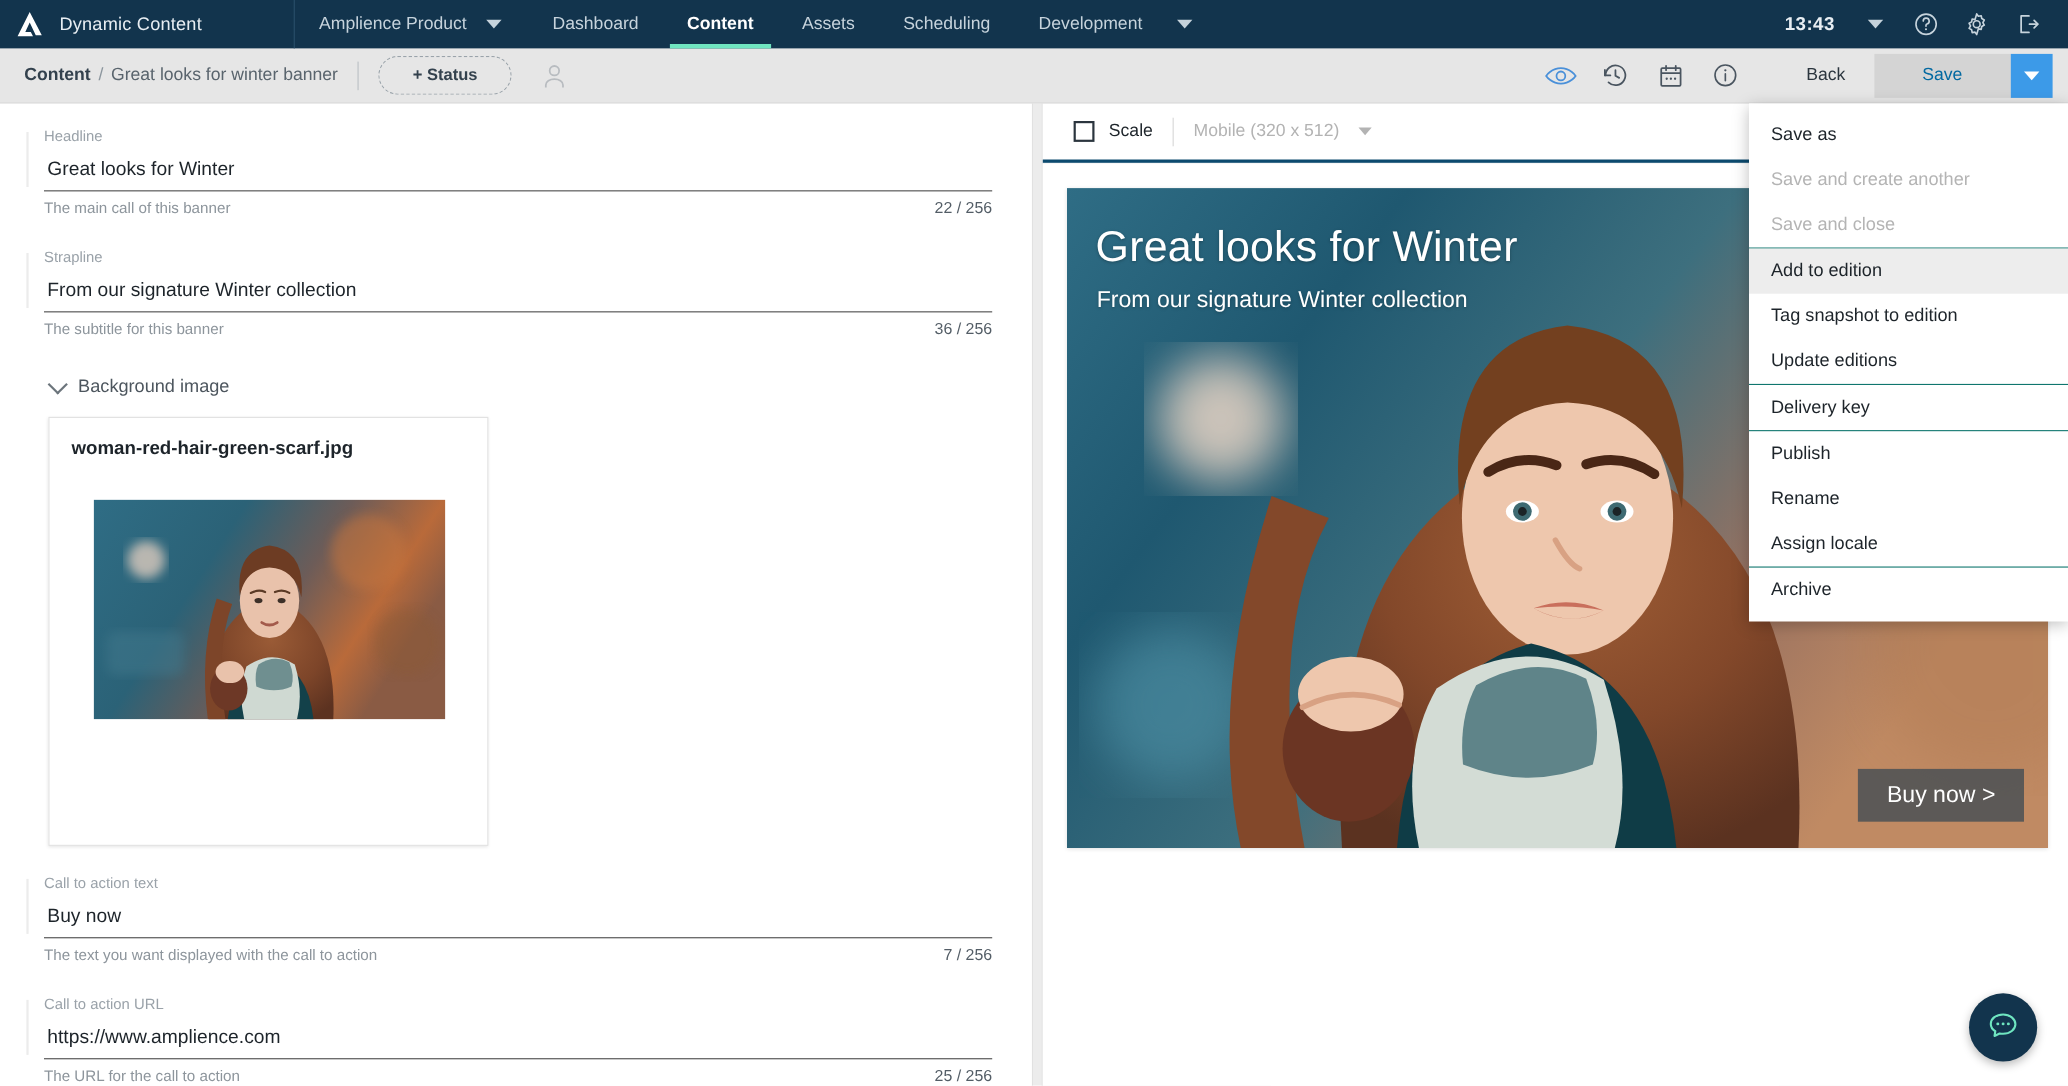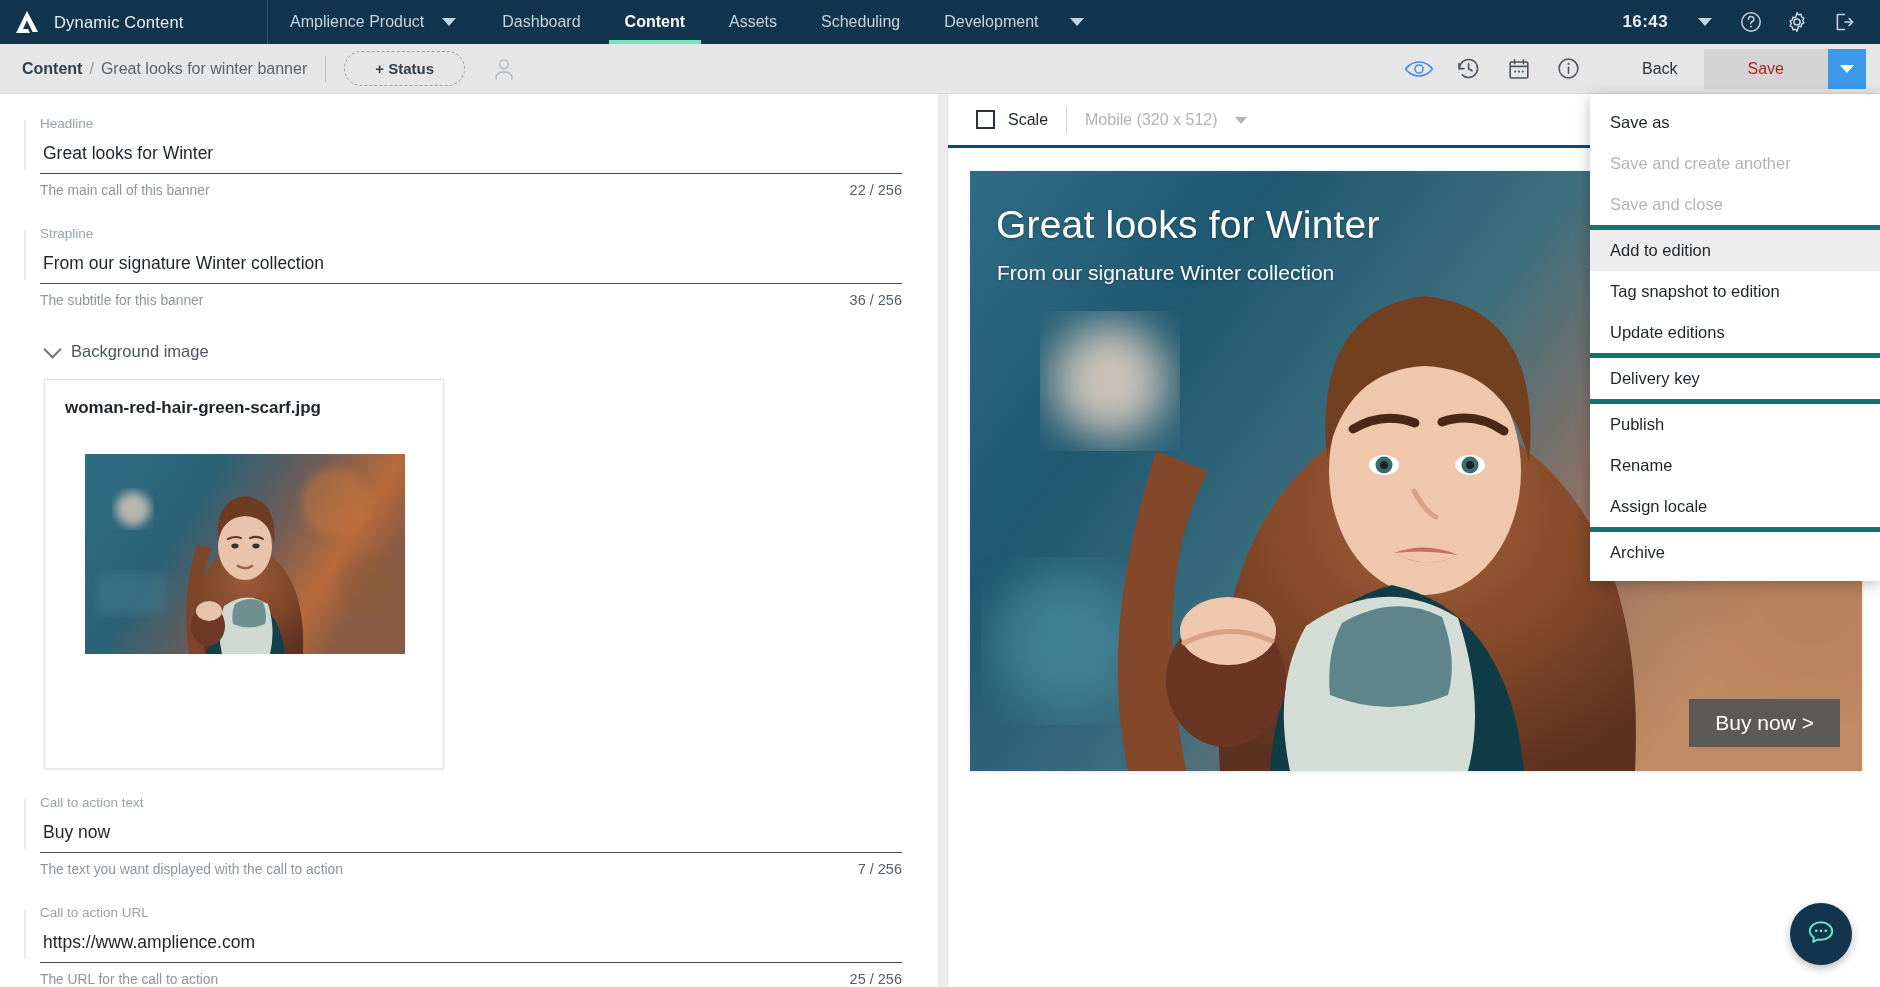"16:43" span.clock { text: 16:43 -> 13:43 }
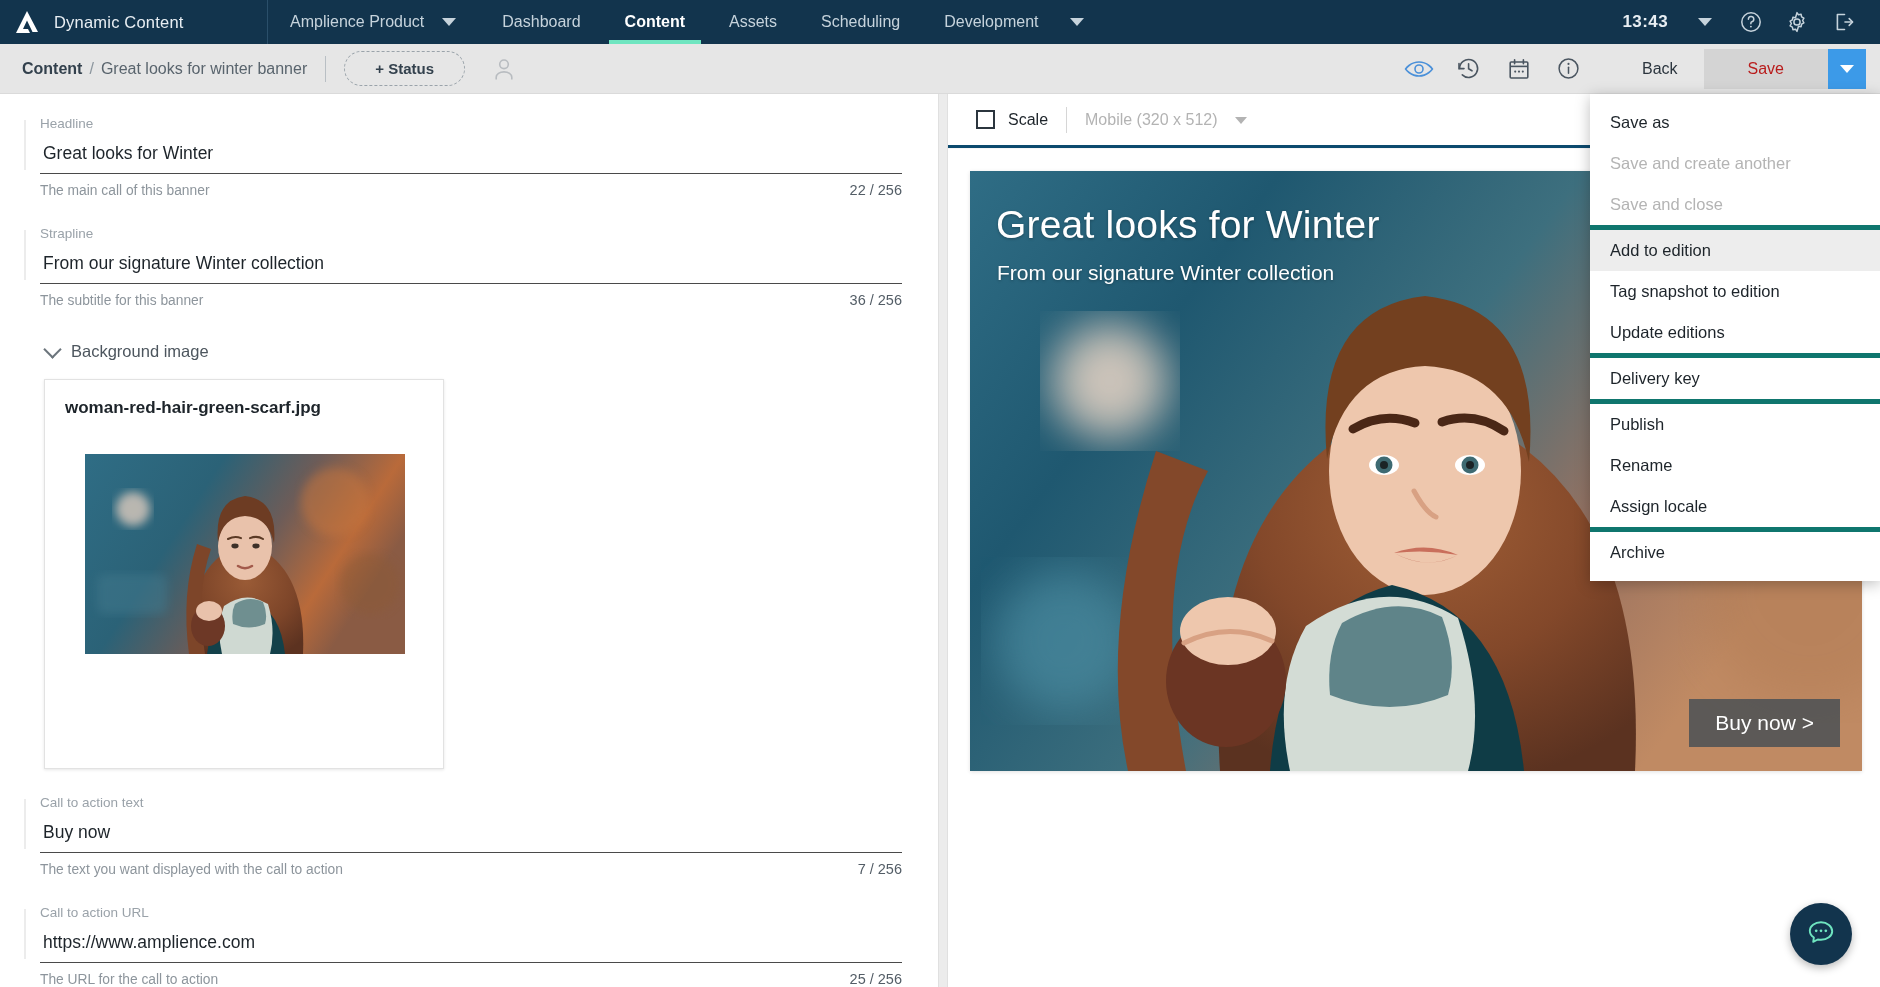"Save" .save-btn { color: #b91c1c -> #0369a1 }
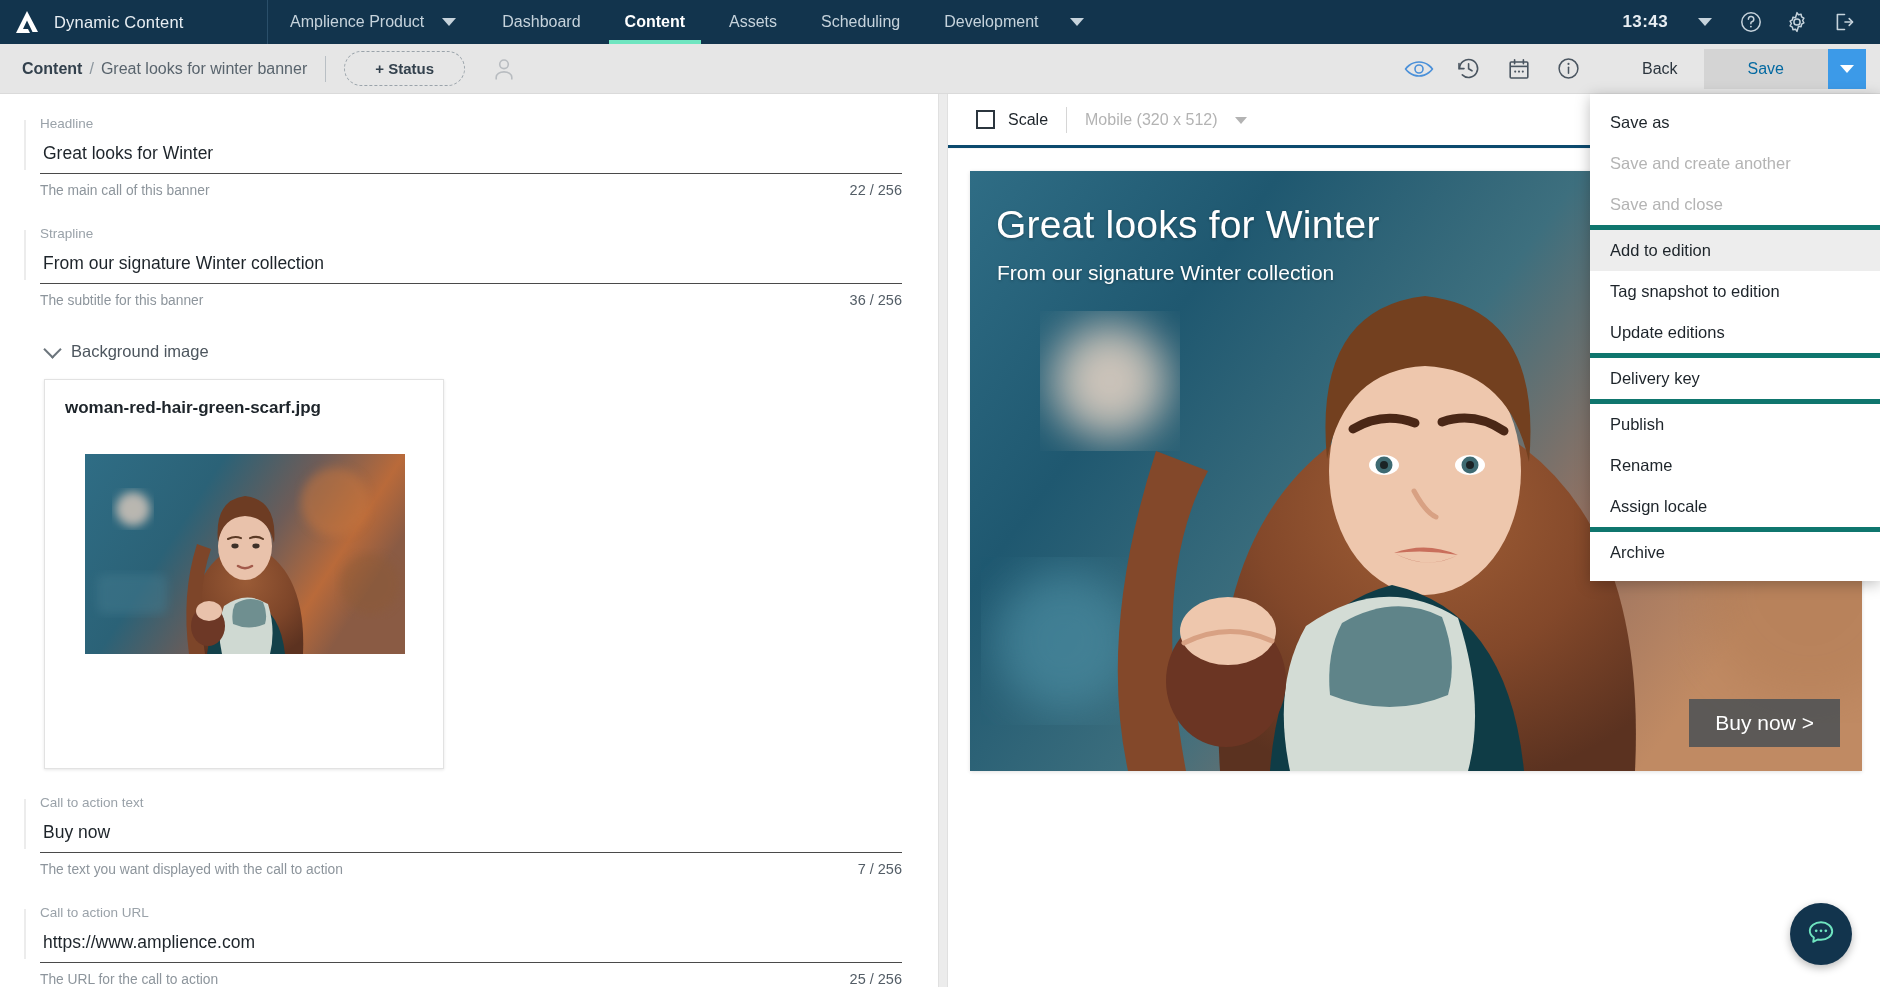"Add to edition" .menu-group + .menu-group { border-top: 5px solid #0f766e -> 1px solid #0f766e }
